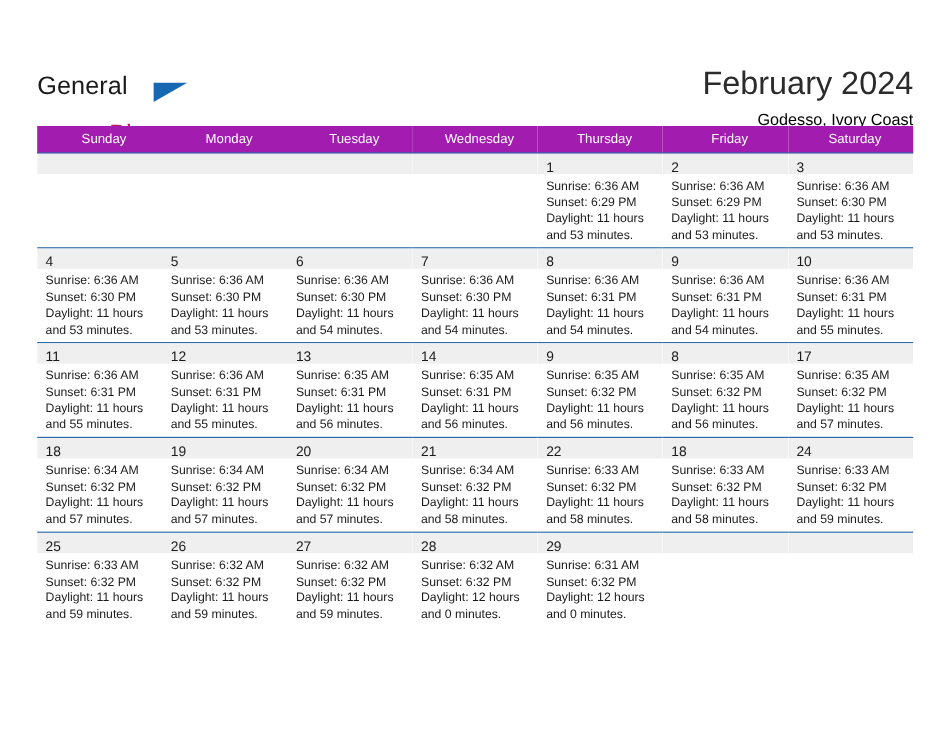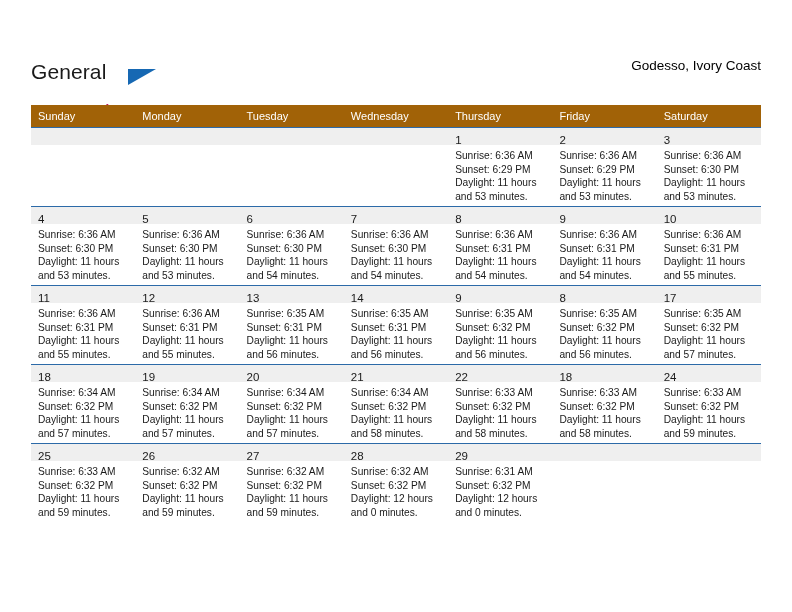"February 2024" div.cal-title { html: none -> <div>February 2024</div> }
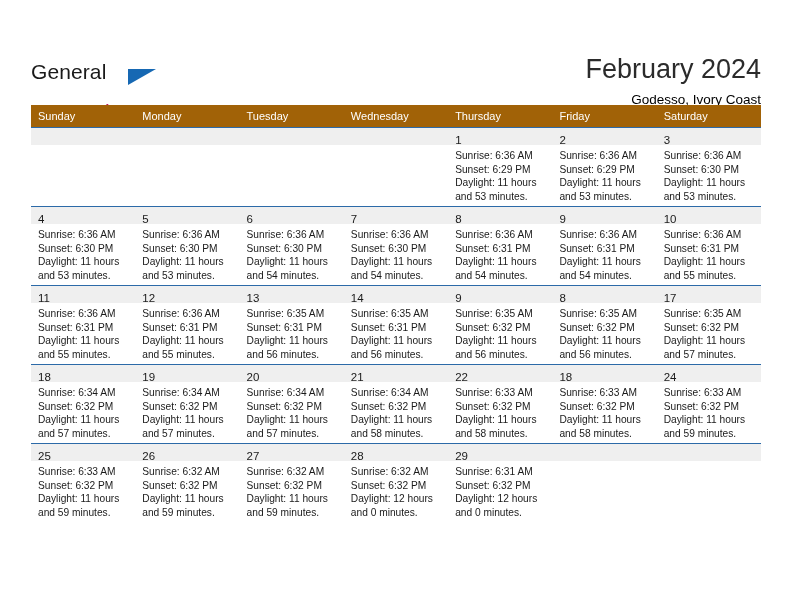"Sunday" .calendar th { background: #a16207 -> #a21caf; text-align: left -> center }
